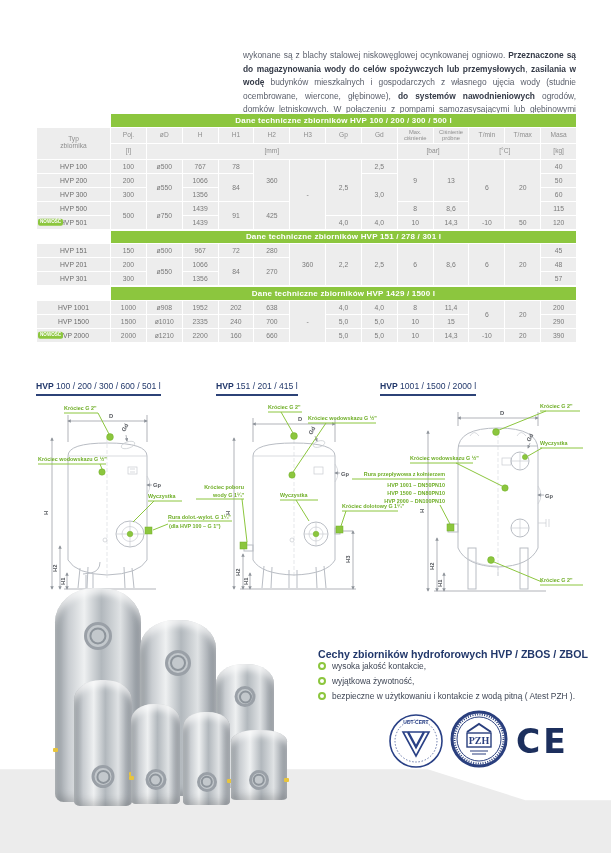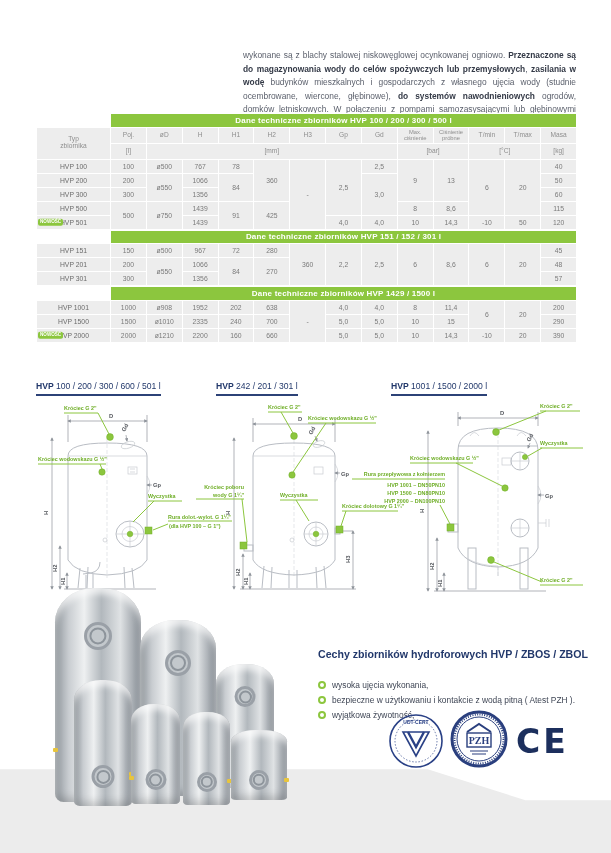"Dane techniczne zbiorników HVP 151" td.bar { text: 152 -> 278 }
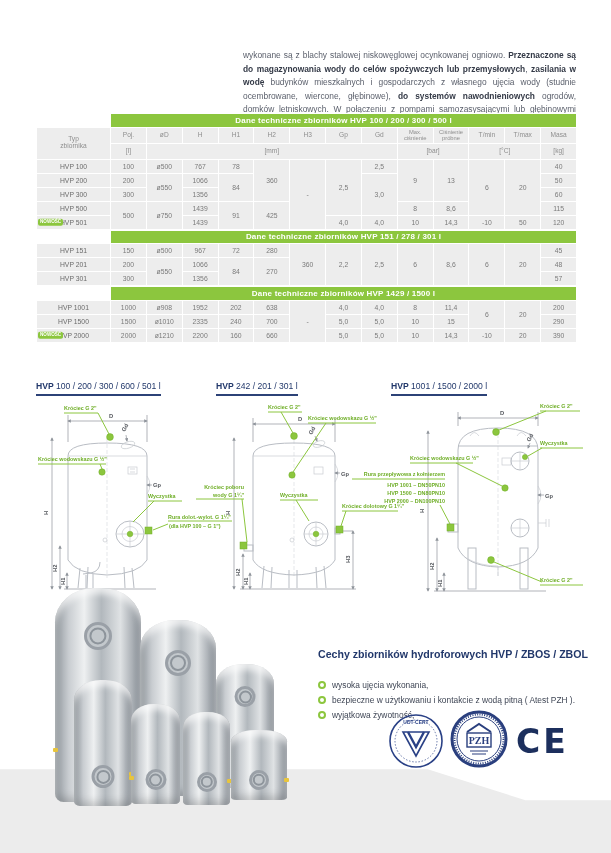"242 / 201 / 301" span { text: 242 / 201 / 301 -> 151 / 201 / 415 }
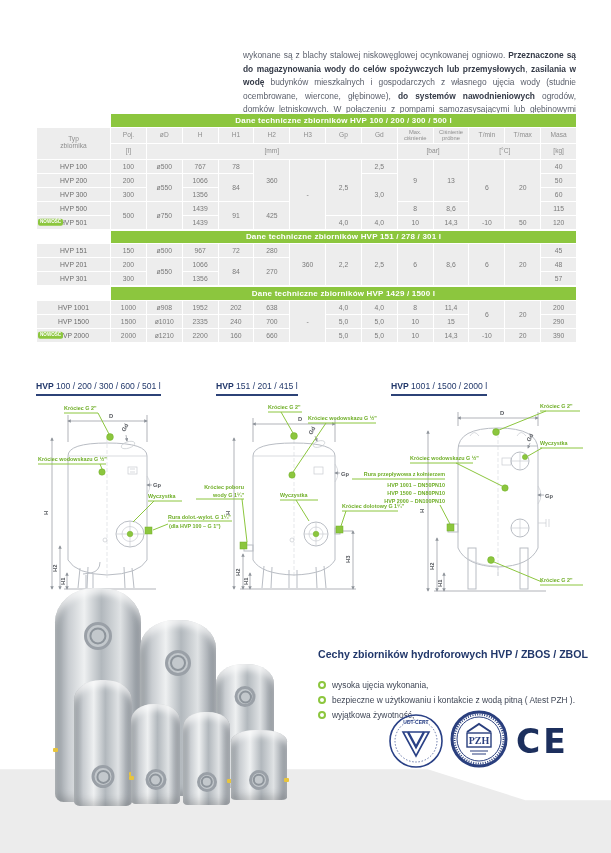"HVP 1001 / 1500 /" div.dtitle { left: 391px -> 380px }
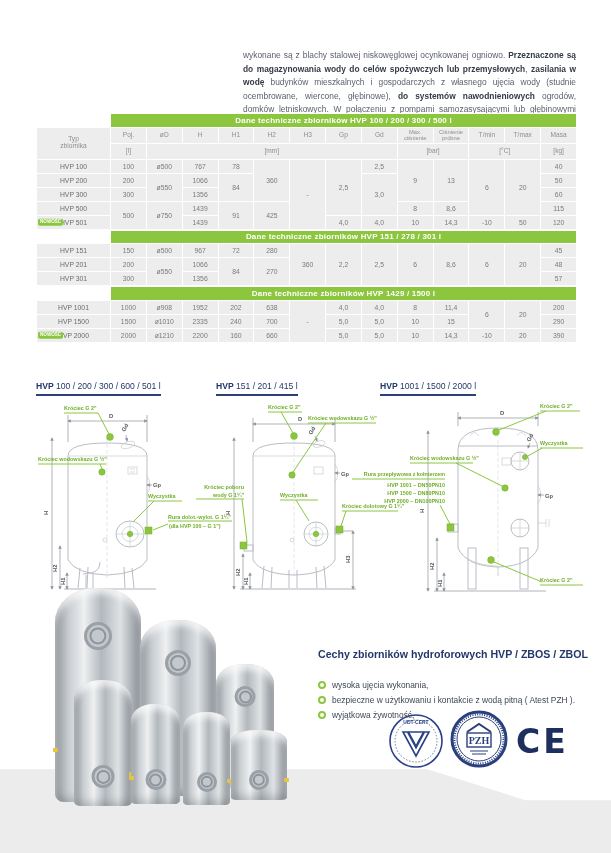"Cechy zbiorników hydroforowych HVP /" .ftitle { margin-bottom: 20px -> 1px }
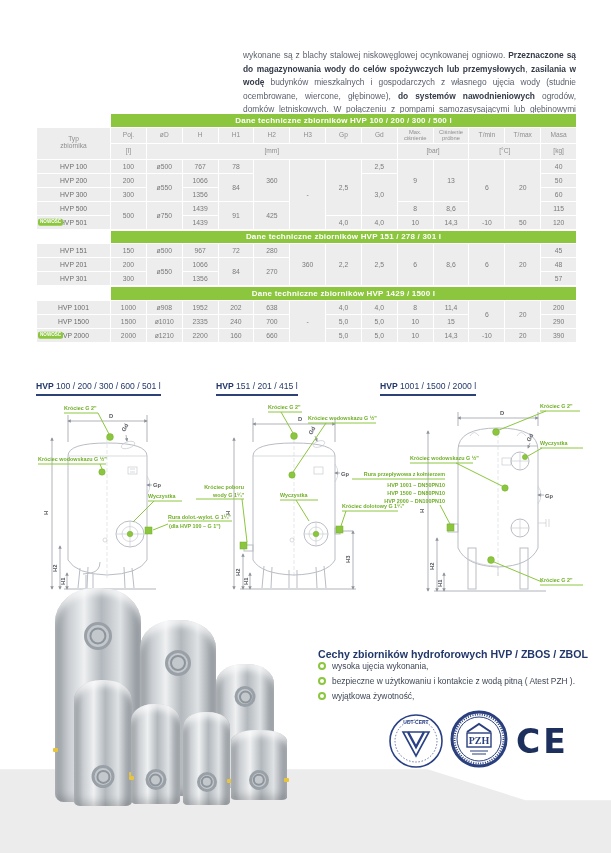"wysoka ujęcia wykonania," span { text: ujęcia wykonania -> jakość kontakcie }
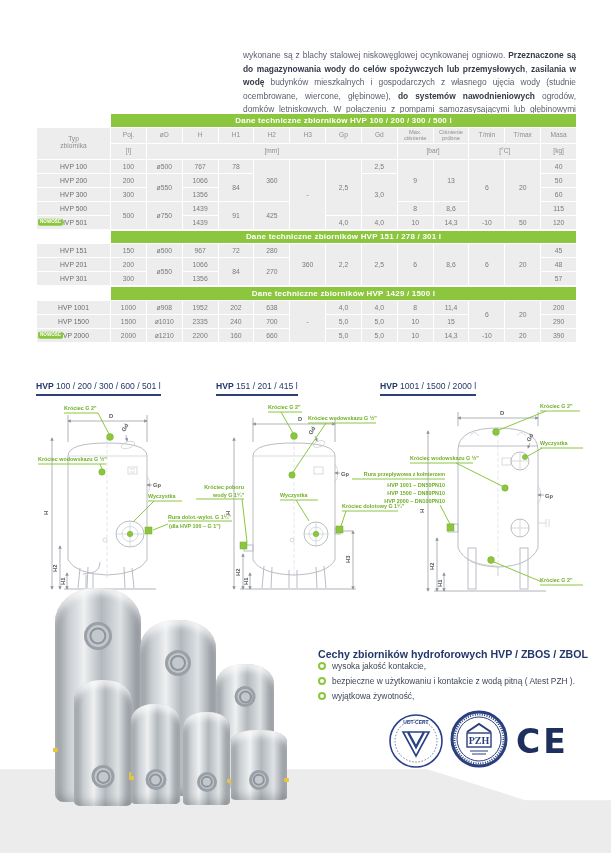"bezpieczne w użytkowaniu i kontakcie" div.fitem { order: before "wyjątkowa żywotność," -> after "wyjątkowa żywotność," }
